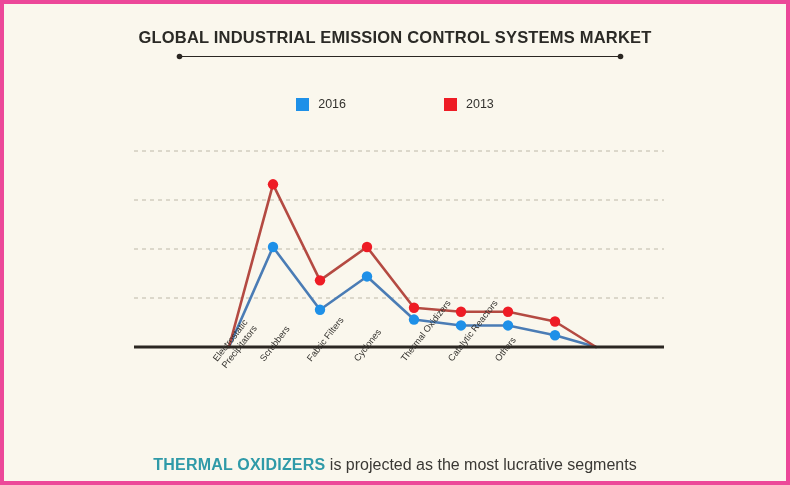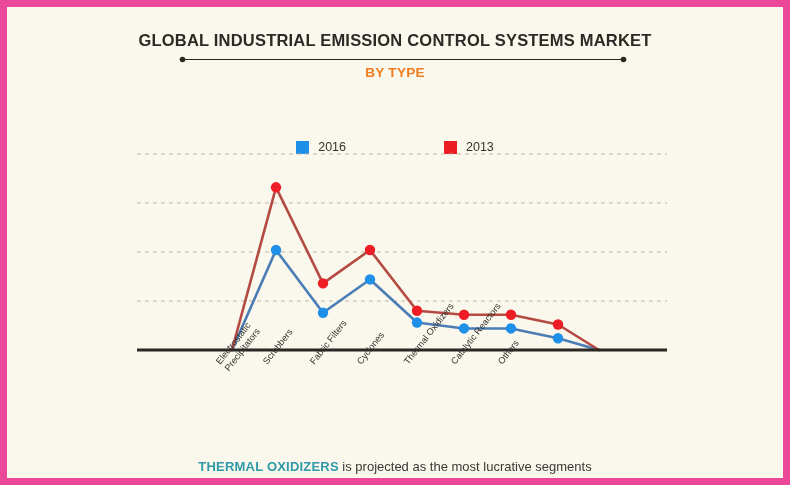"GLOBAL INDUSTRIAL EMISSION CONTROL" #frame { border: 7px solid #ec4899 -> 4px solid #ec4899 }
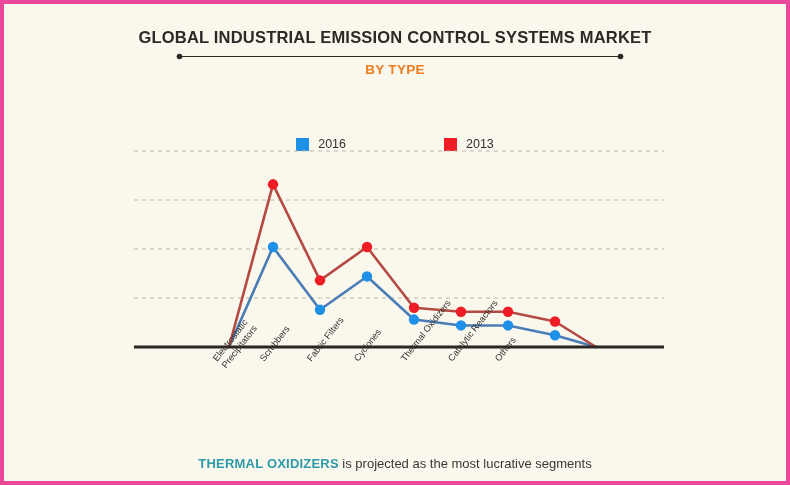"BY TYPE" div { html: <div>BY TYPE</div> -> none }
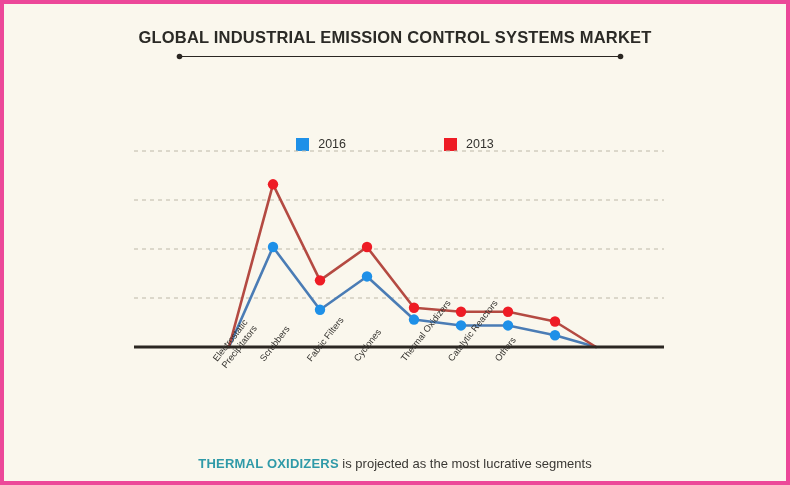"2016" .legend-item { margin-top: 40px -> none }
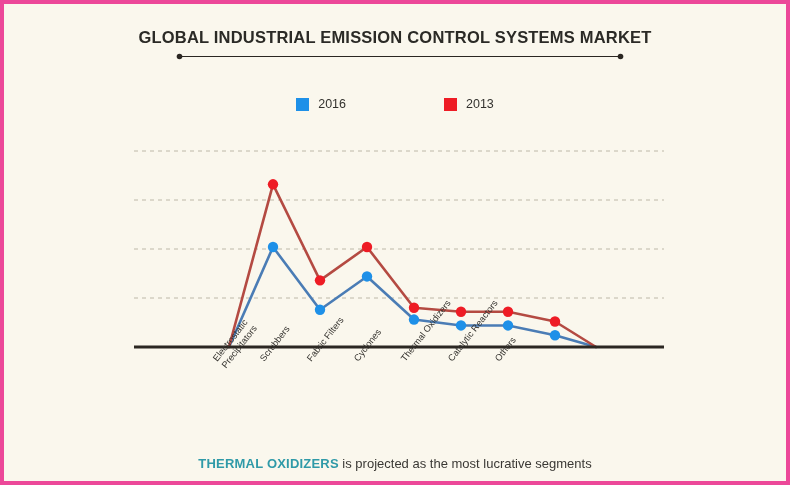"THERMAL OXIDIZERS is projected as" #footer { font-size: 13px -> 16px }
